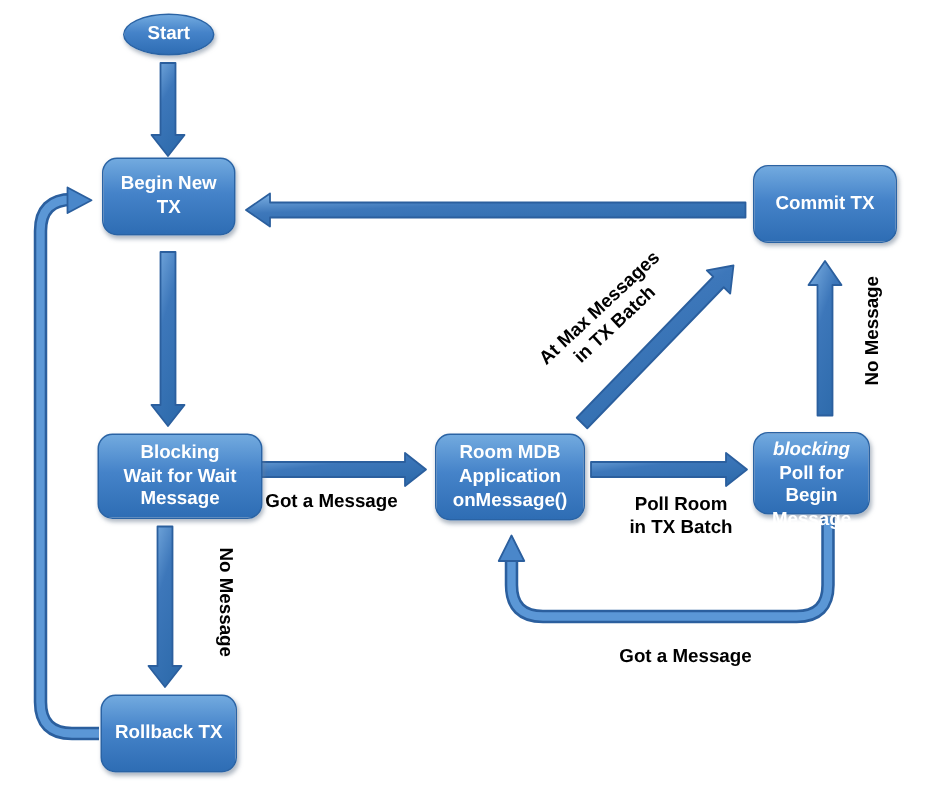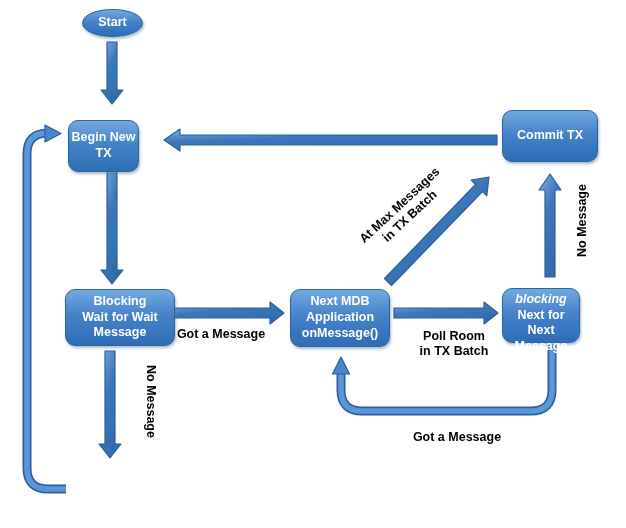"Begin New" .n-begin { top: 120px -> 105px; width: 71px -> 89px }
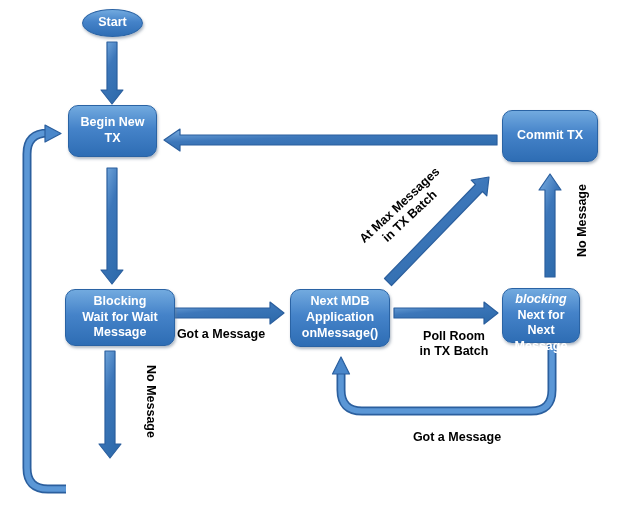"Next MDB" span { text: Next -> Room }
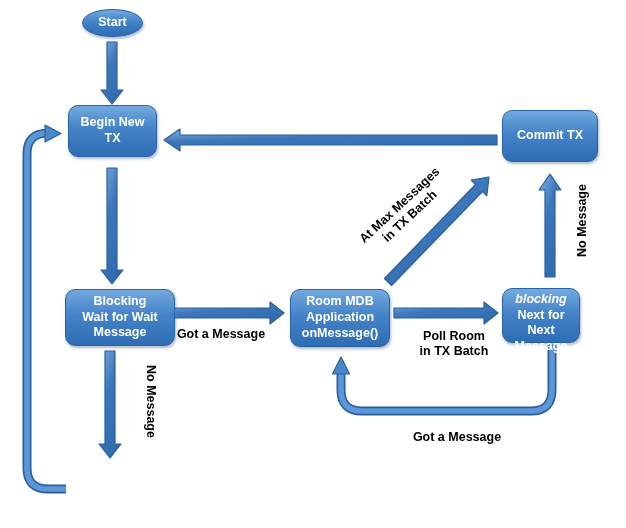"Next for Next" span { text: Next for Next -> Poll for Begin }
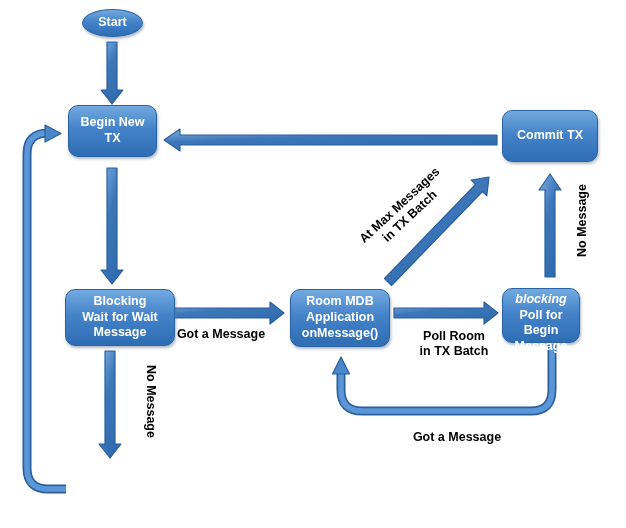"Rollback TX" div.node { html: none -> <div> <span>Rollback TX</span> </div> }
